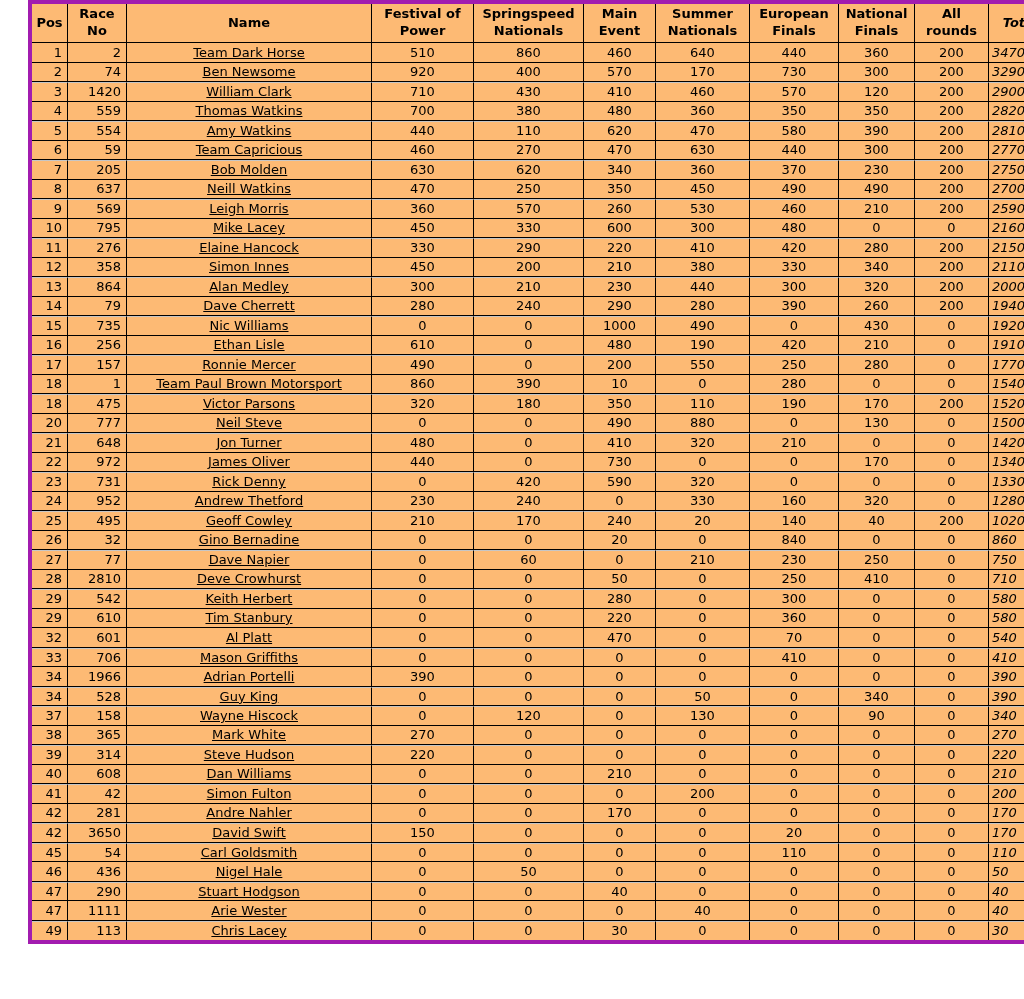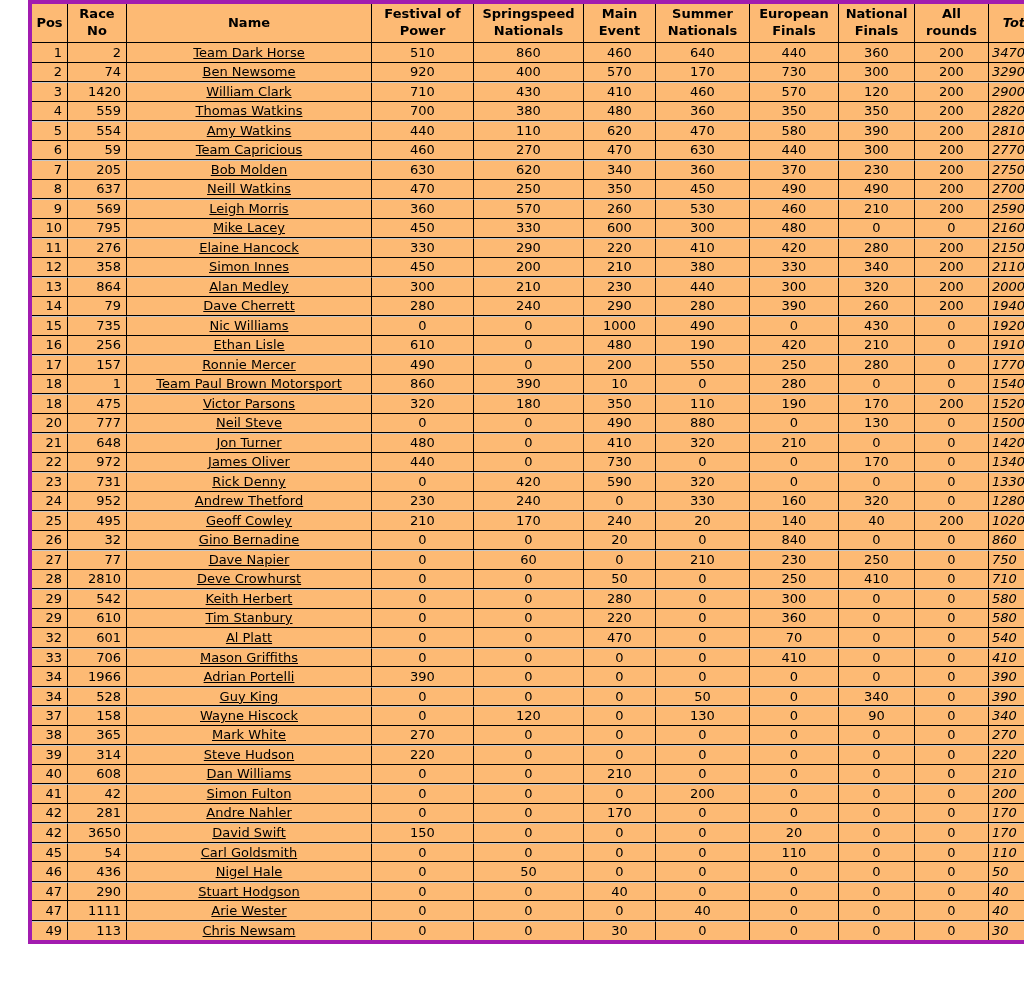"Chris Newsam" td { text: Newsam -> Lacey }
